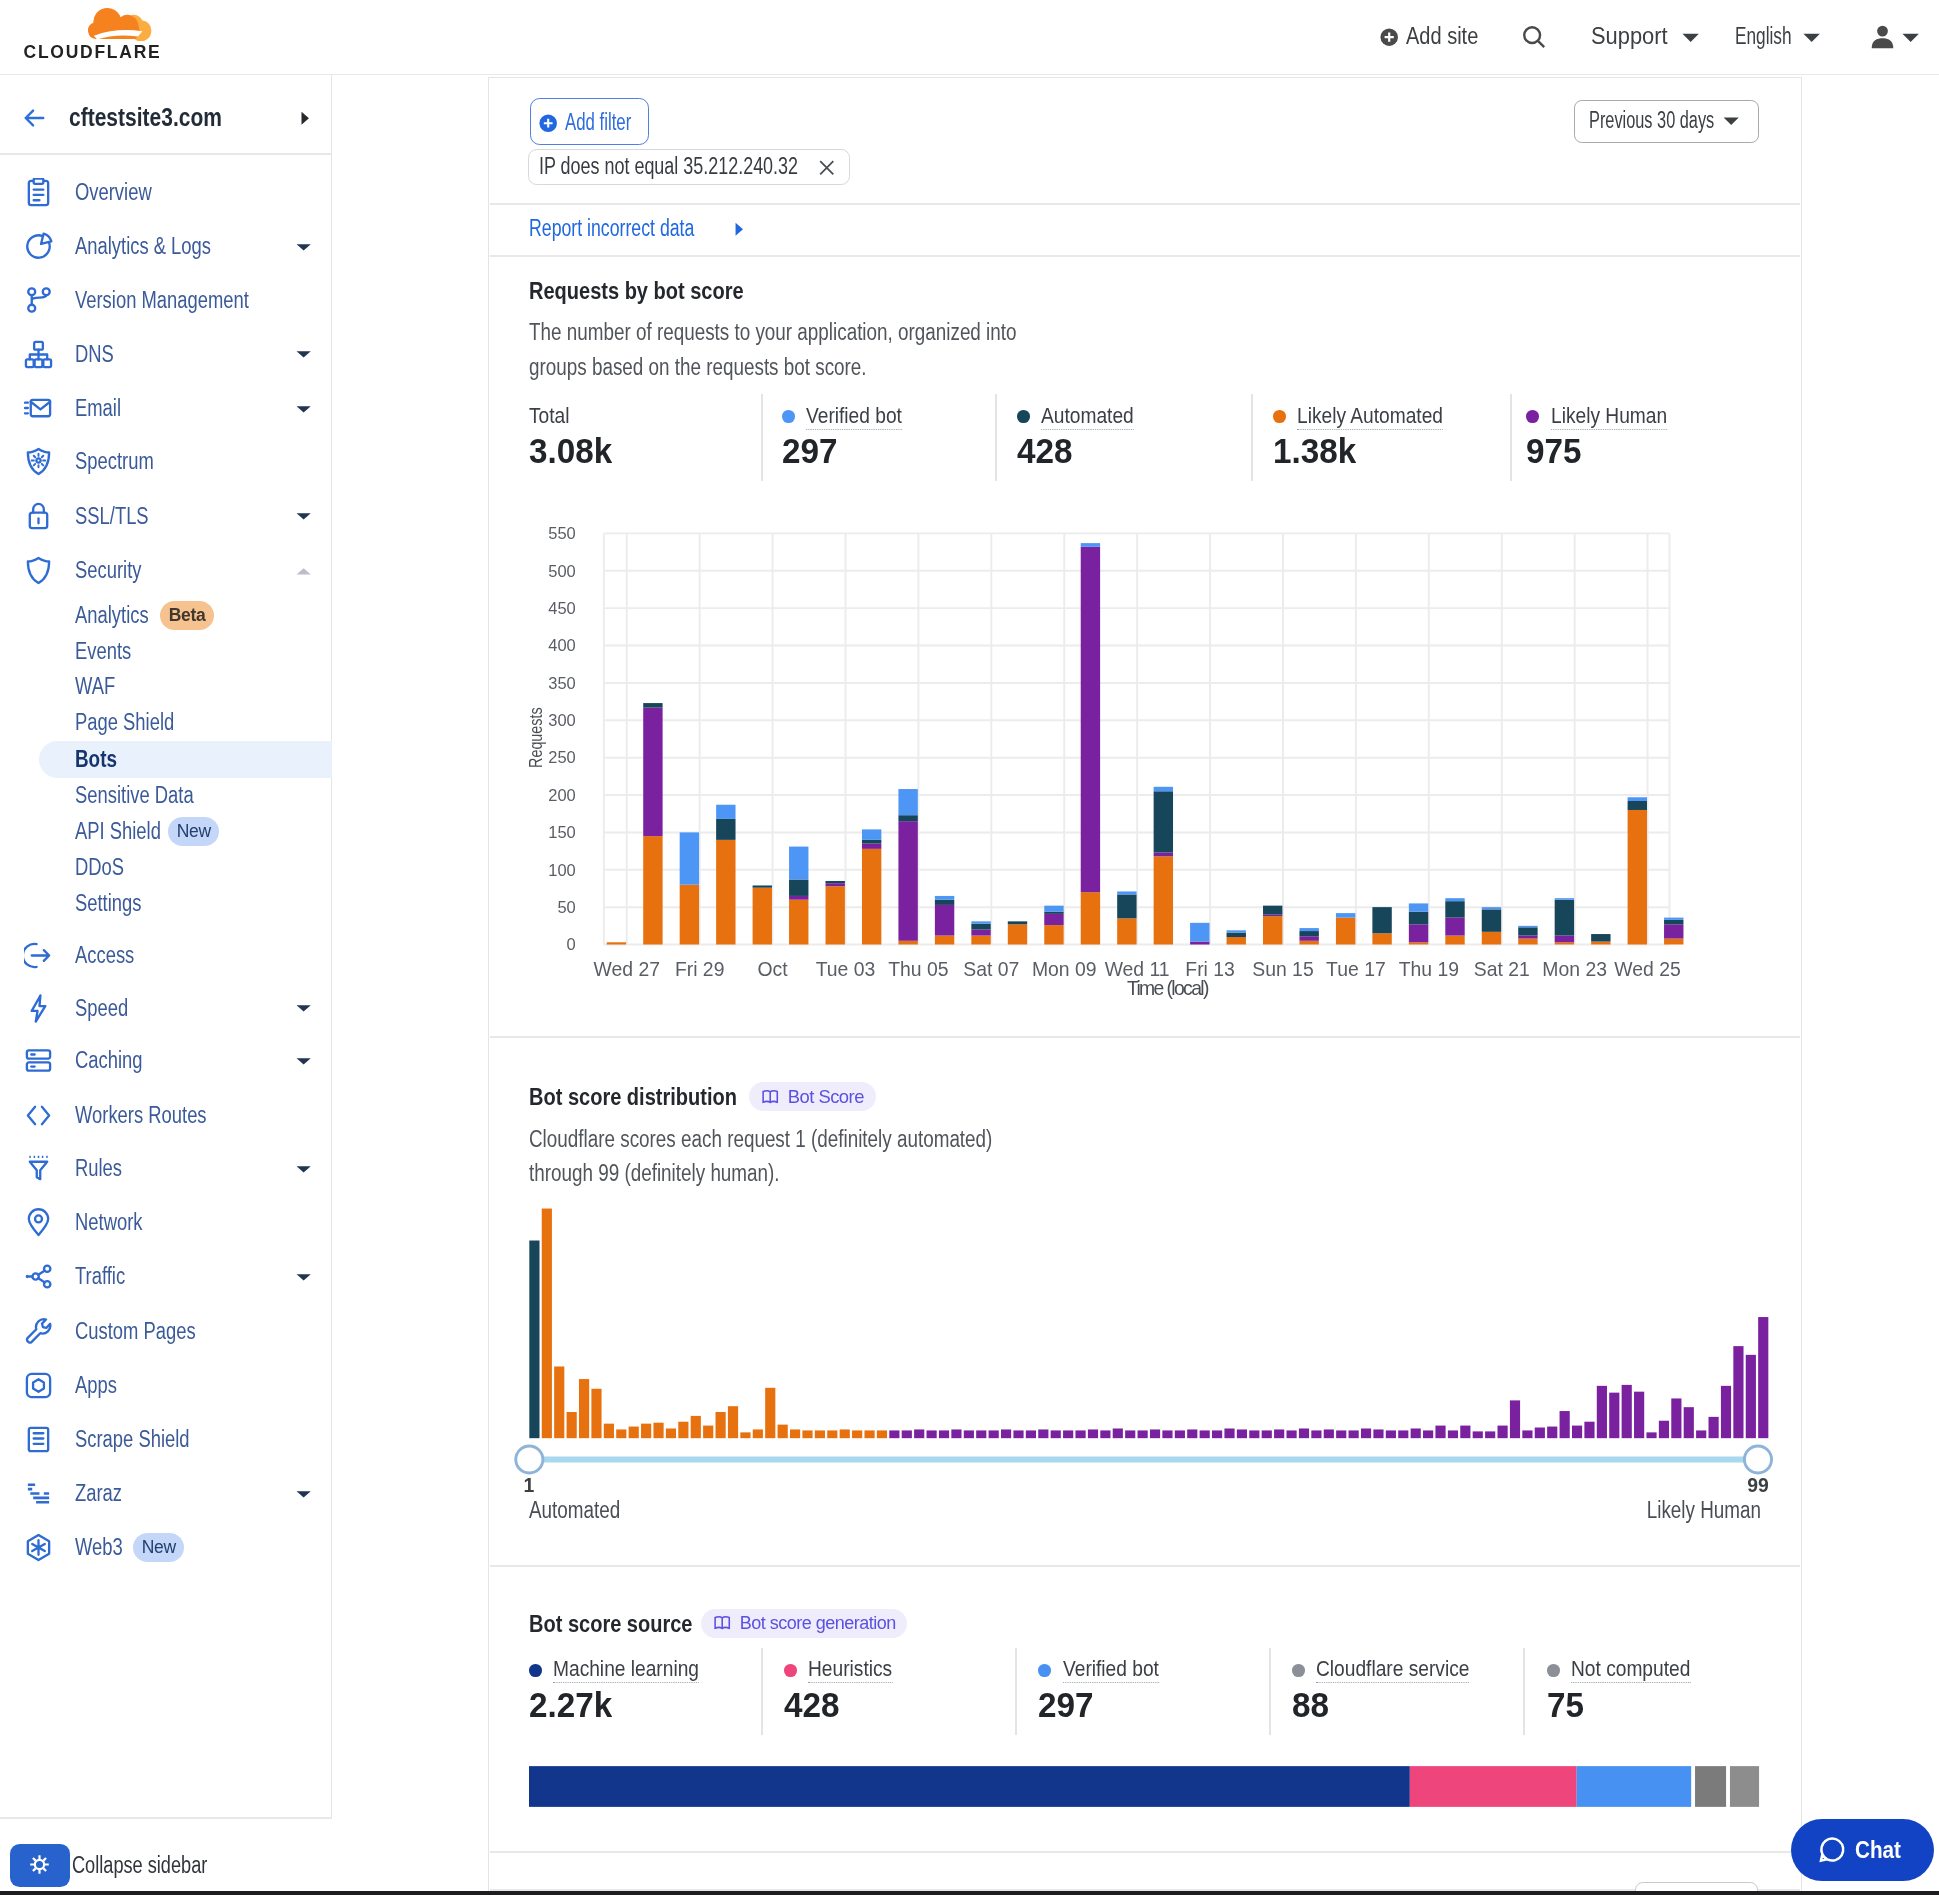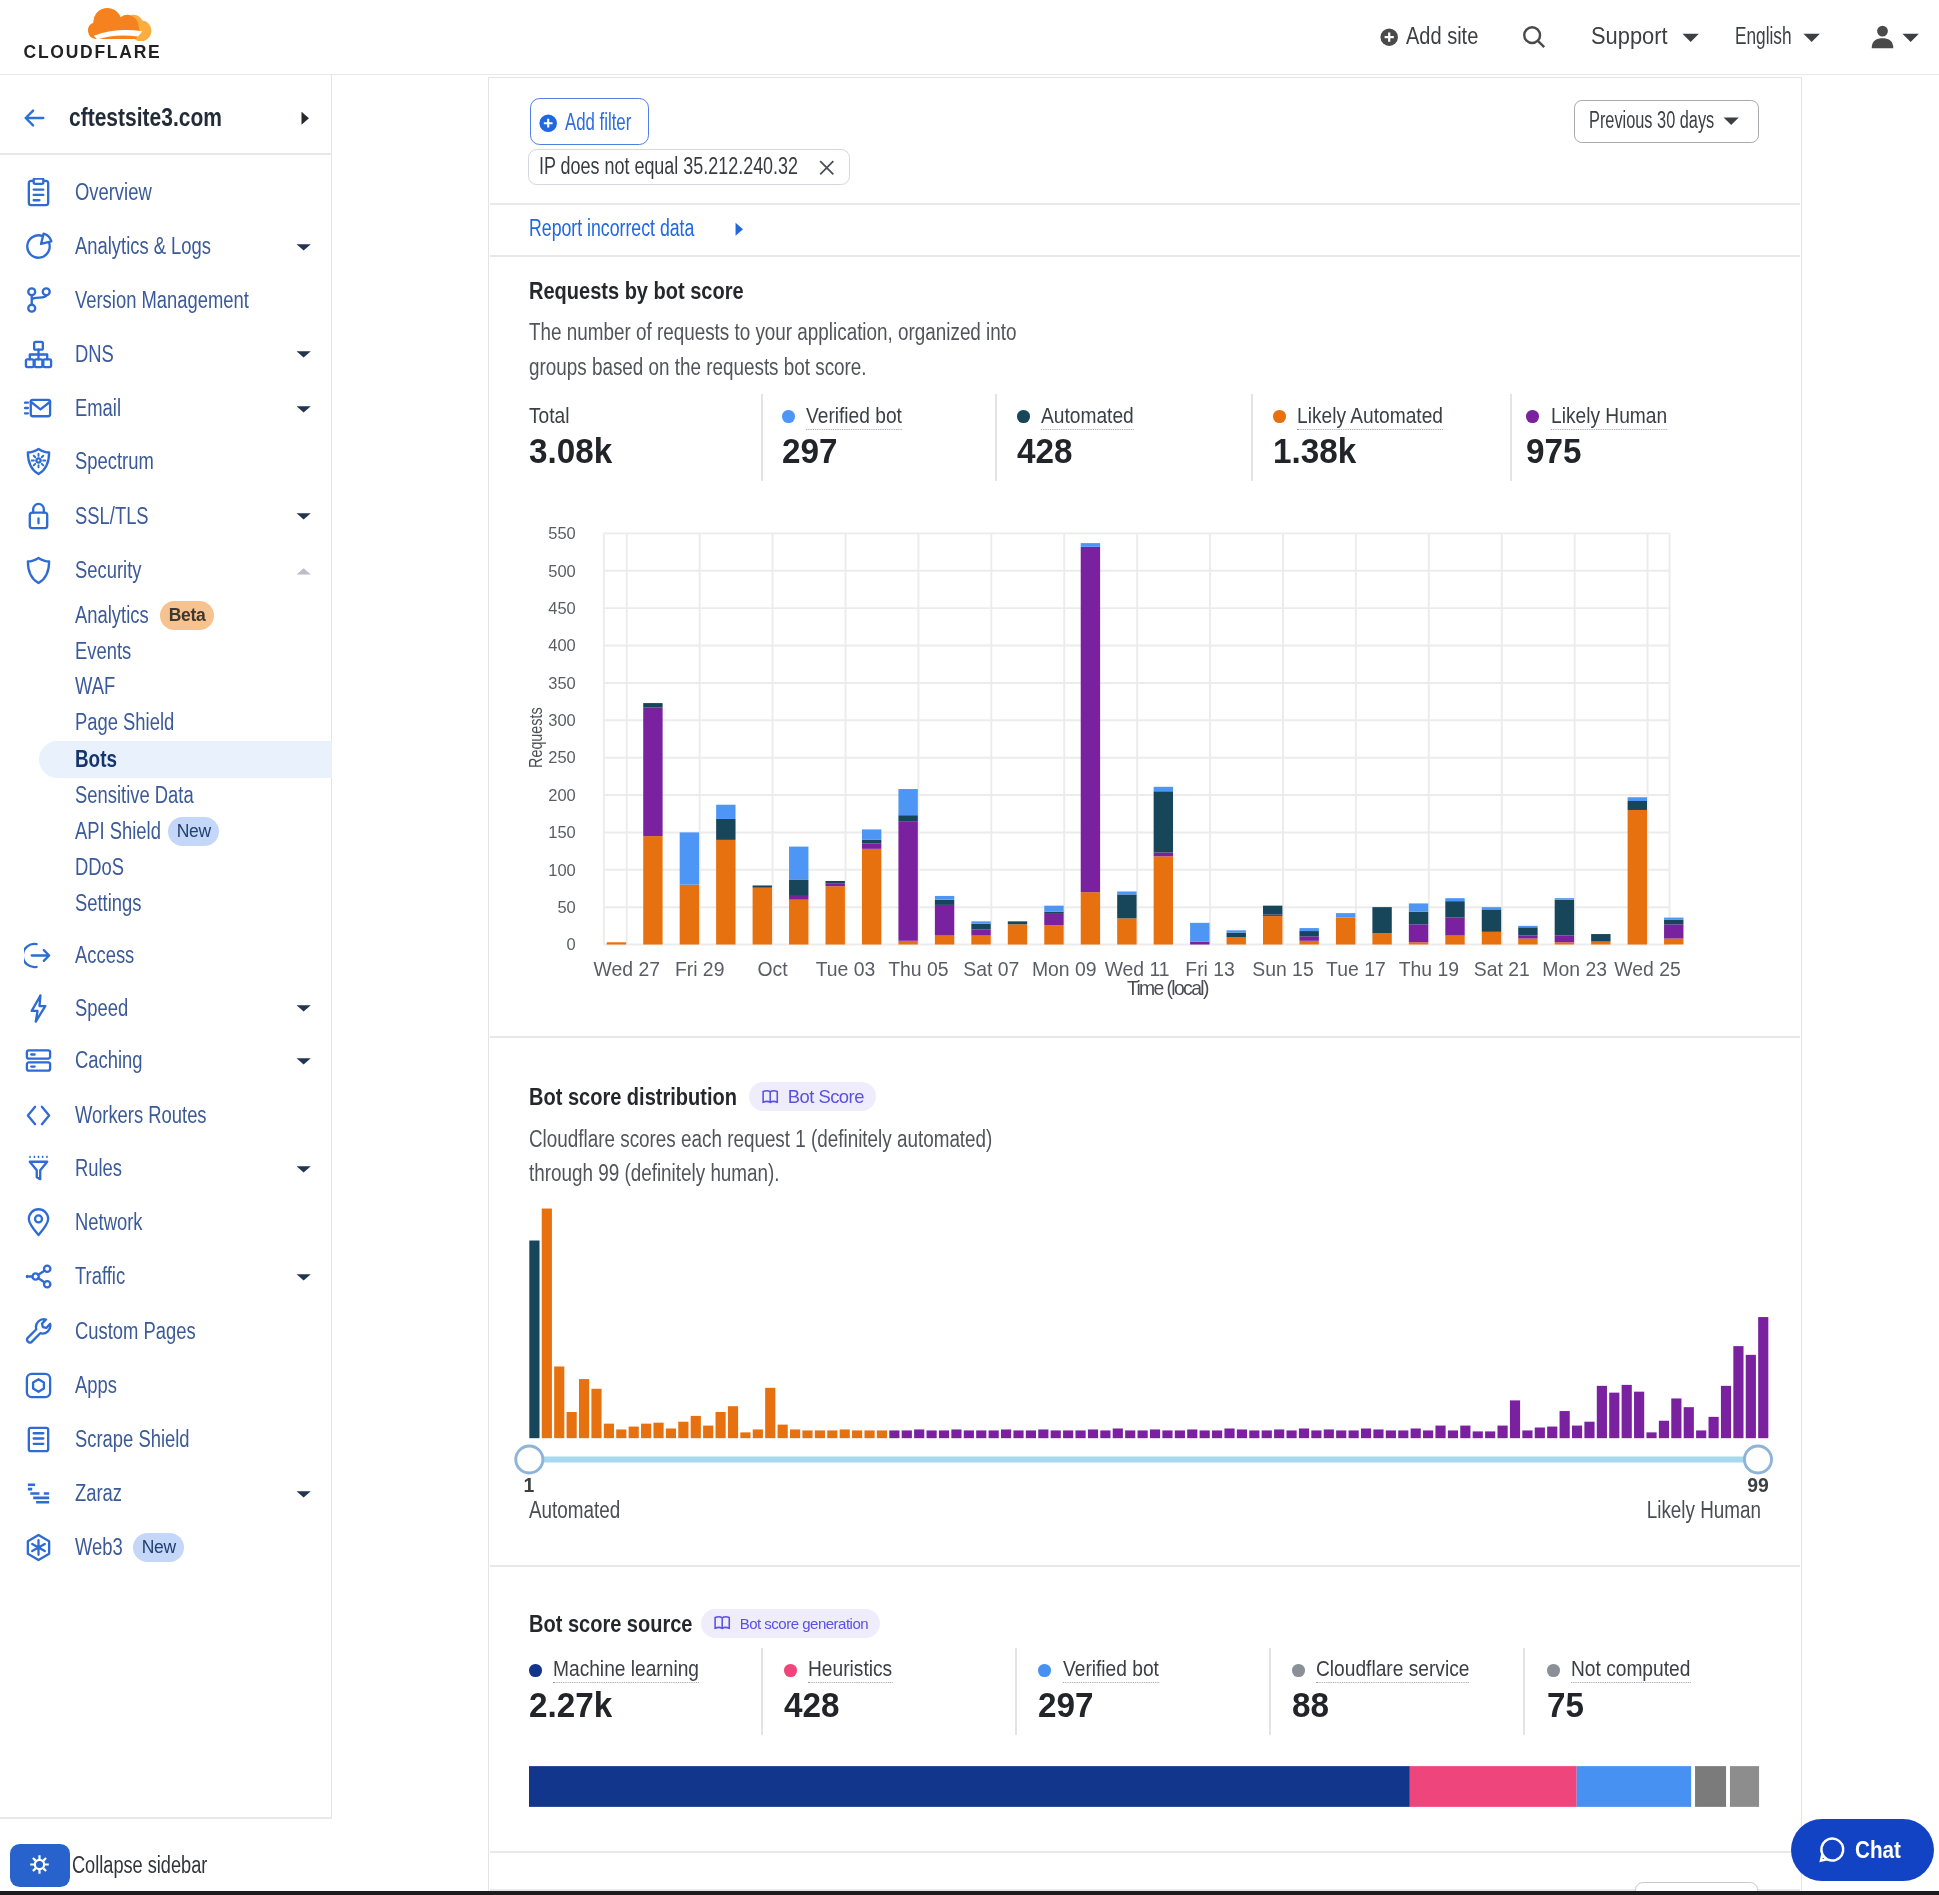"Bot score generation" div { font-size: 15px -> 18px }
